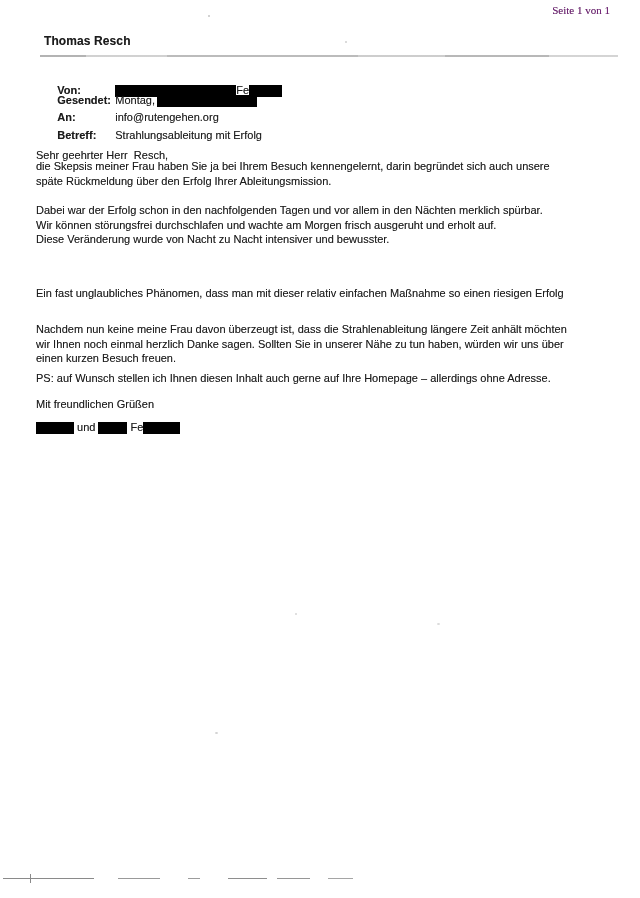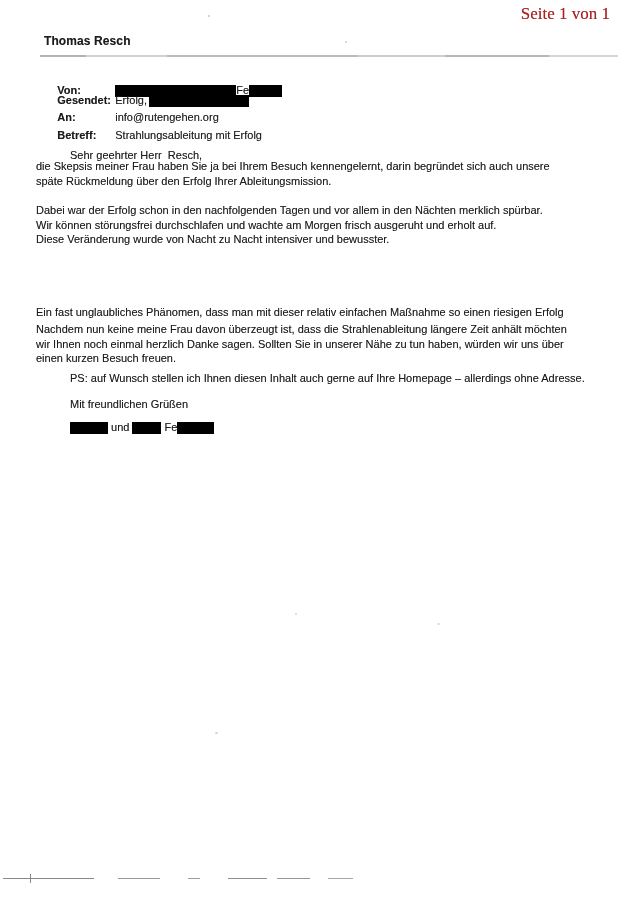"Seite 1 von 1" .page-indicator { color: #b91c1c -> #701a75; font-size: 17px -> 11px }
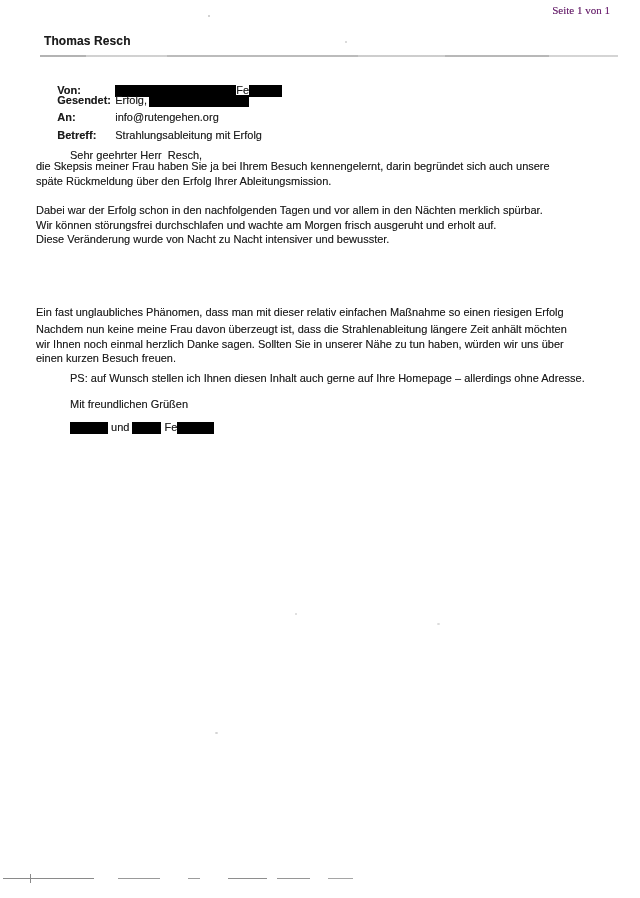"Erfolg," span { text: Erfolg -> Montag }
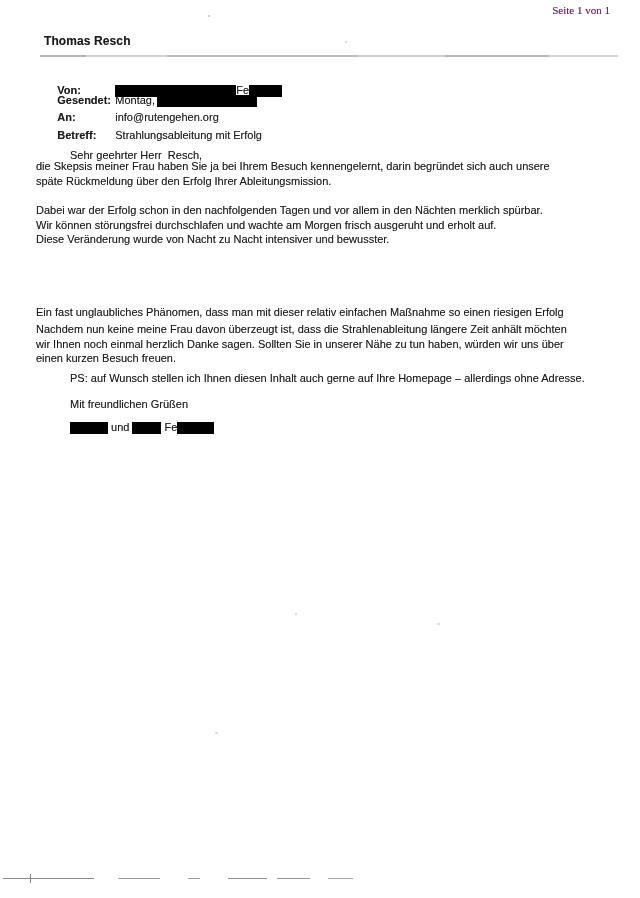"Sehr geehrter Herr Resch," .line { margin-left: 34px -> none }
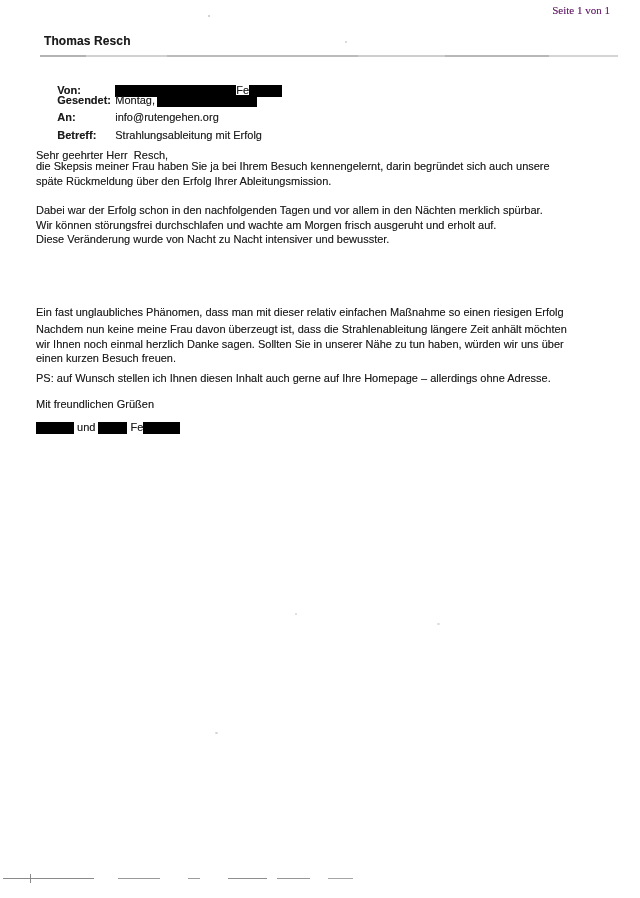"Ein fast unglaubliches Phänomen, dass" div.para { top: 305px -> 286px }
